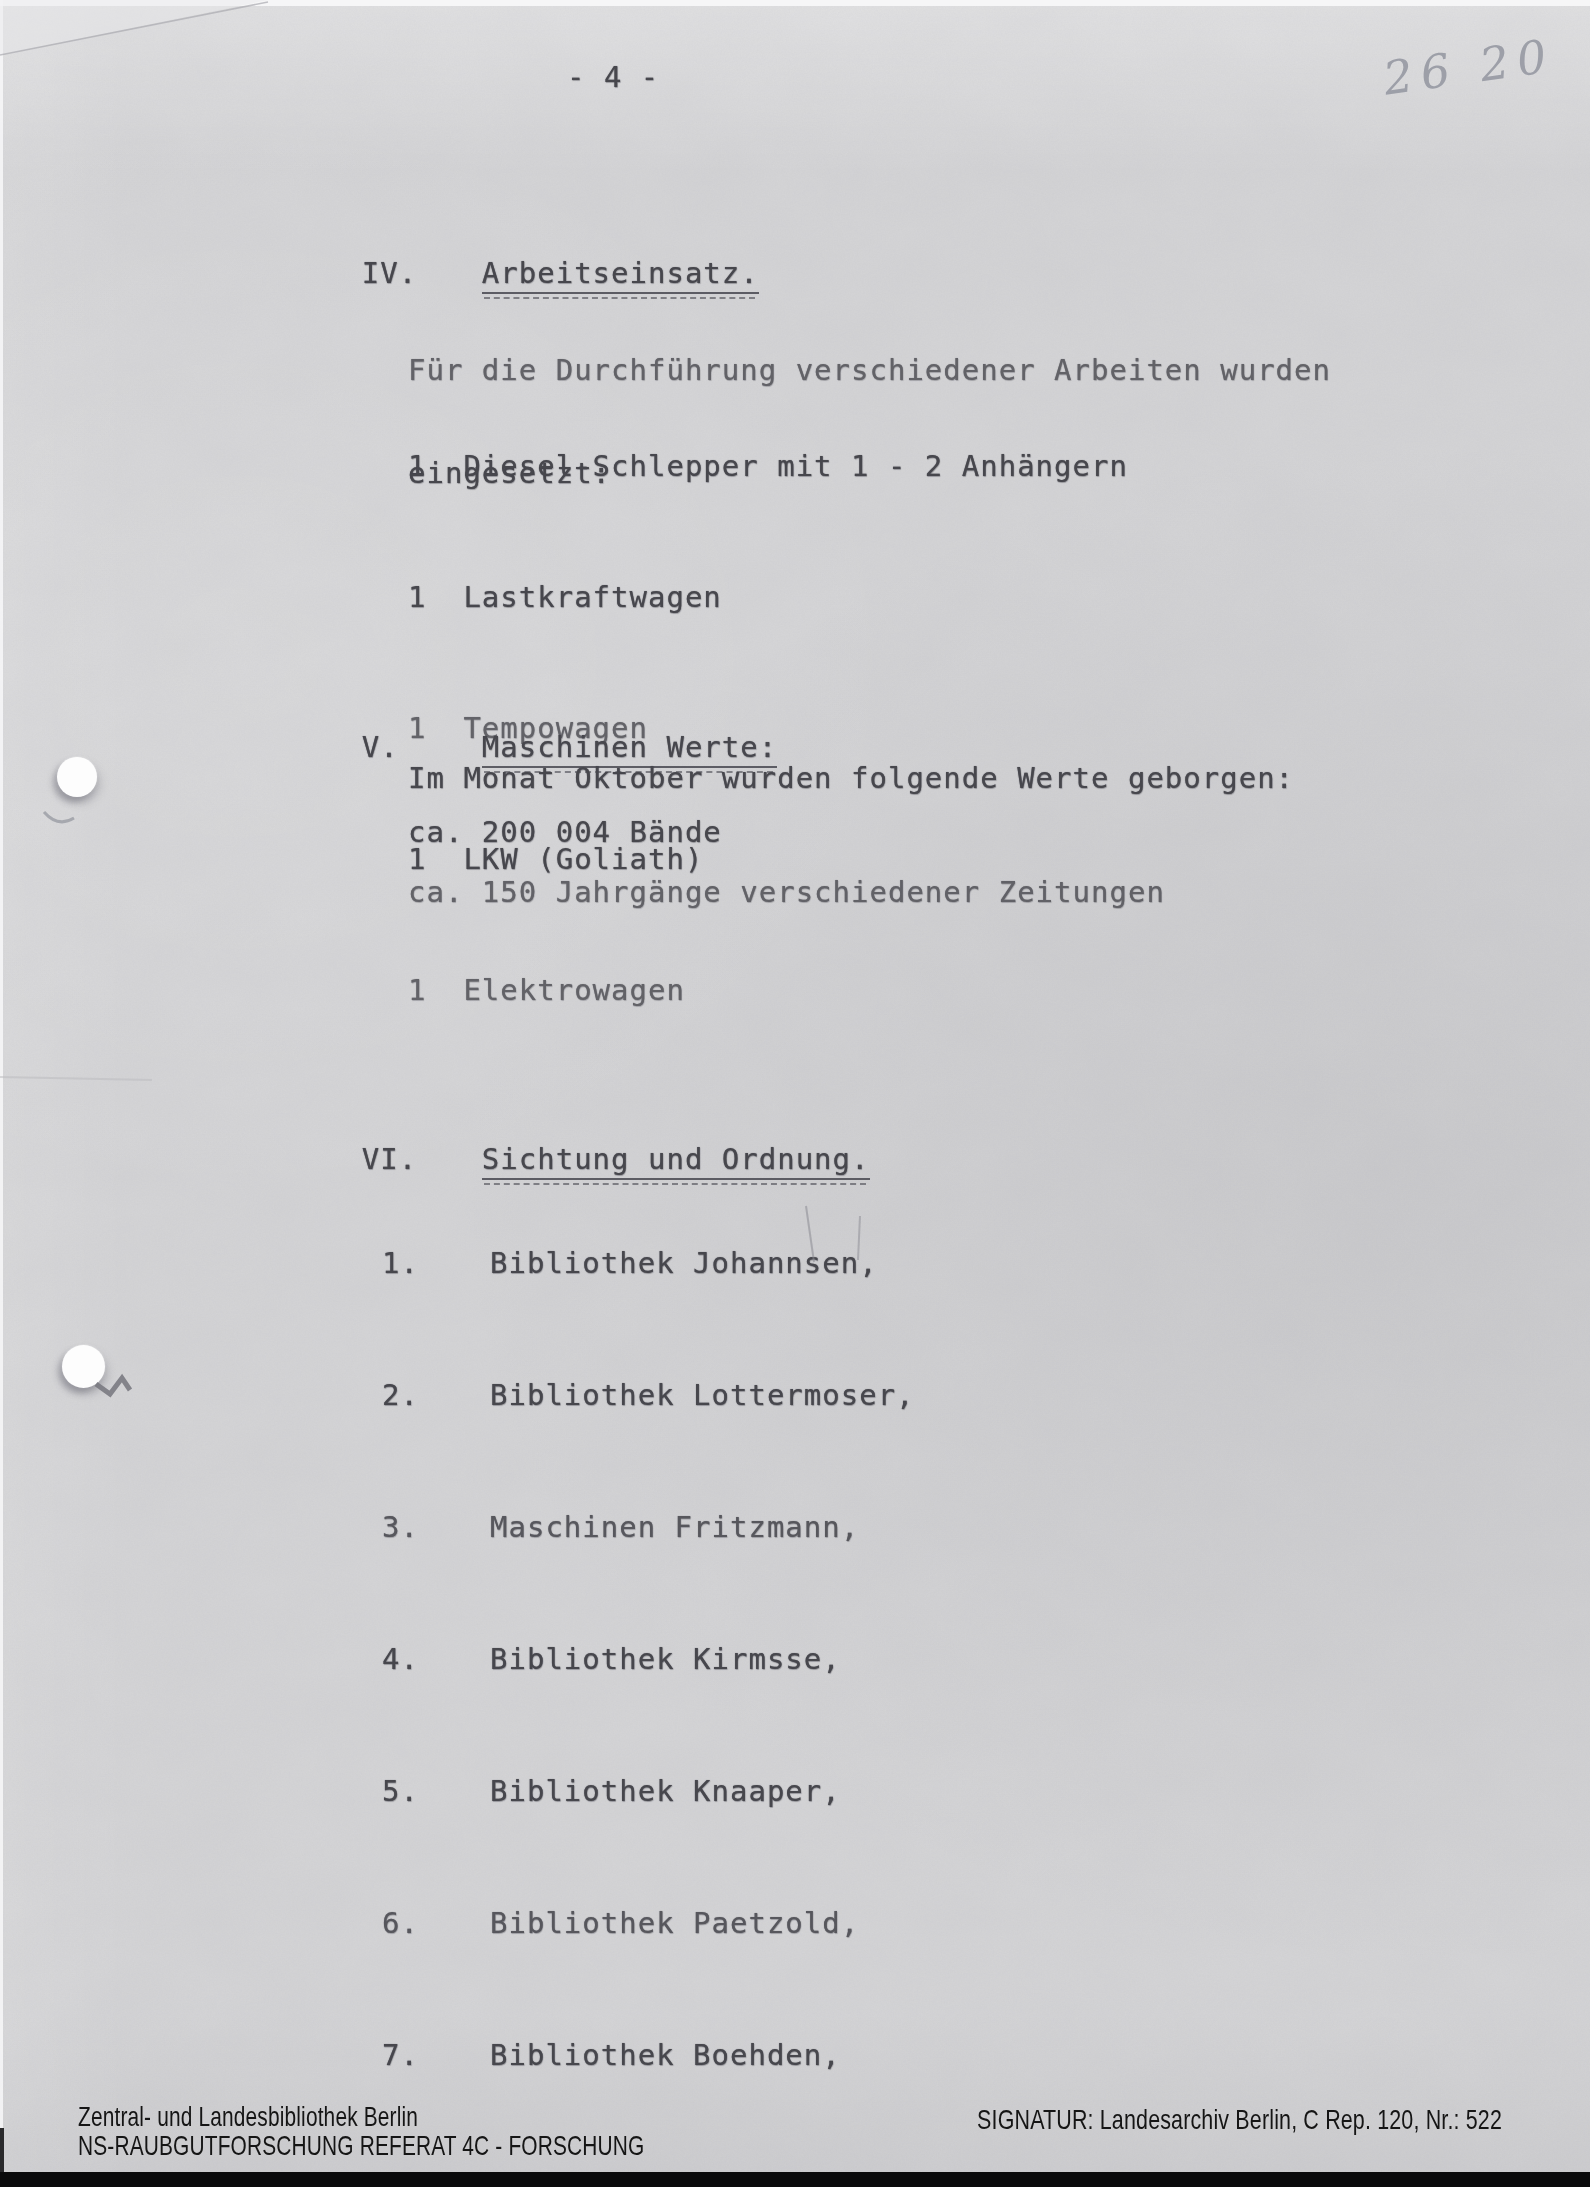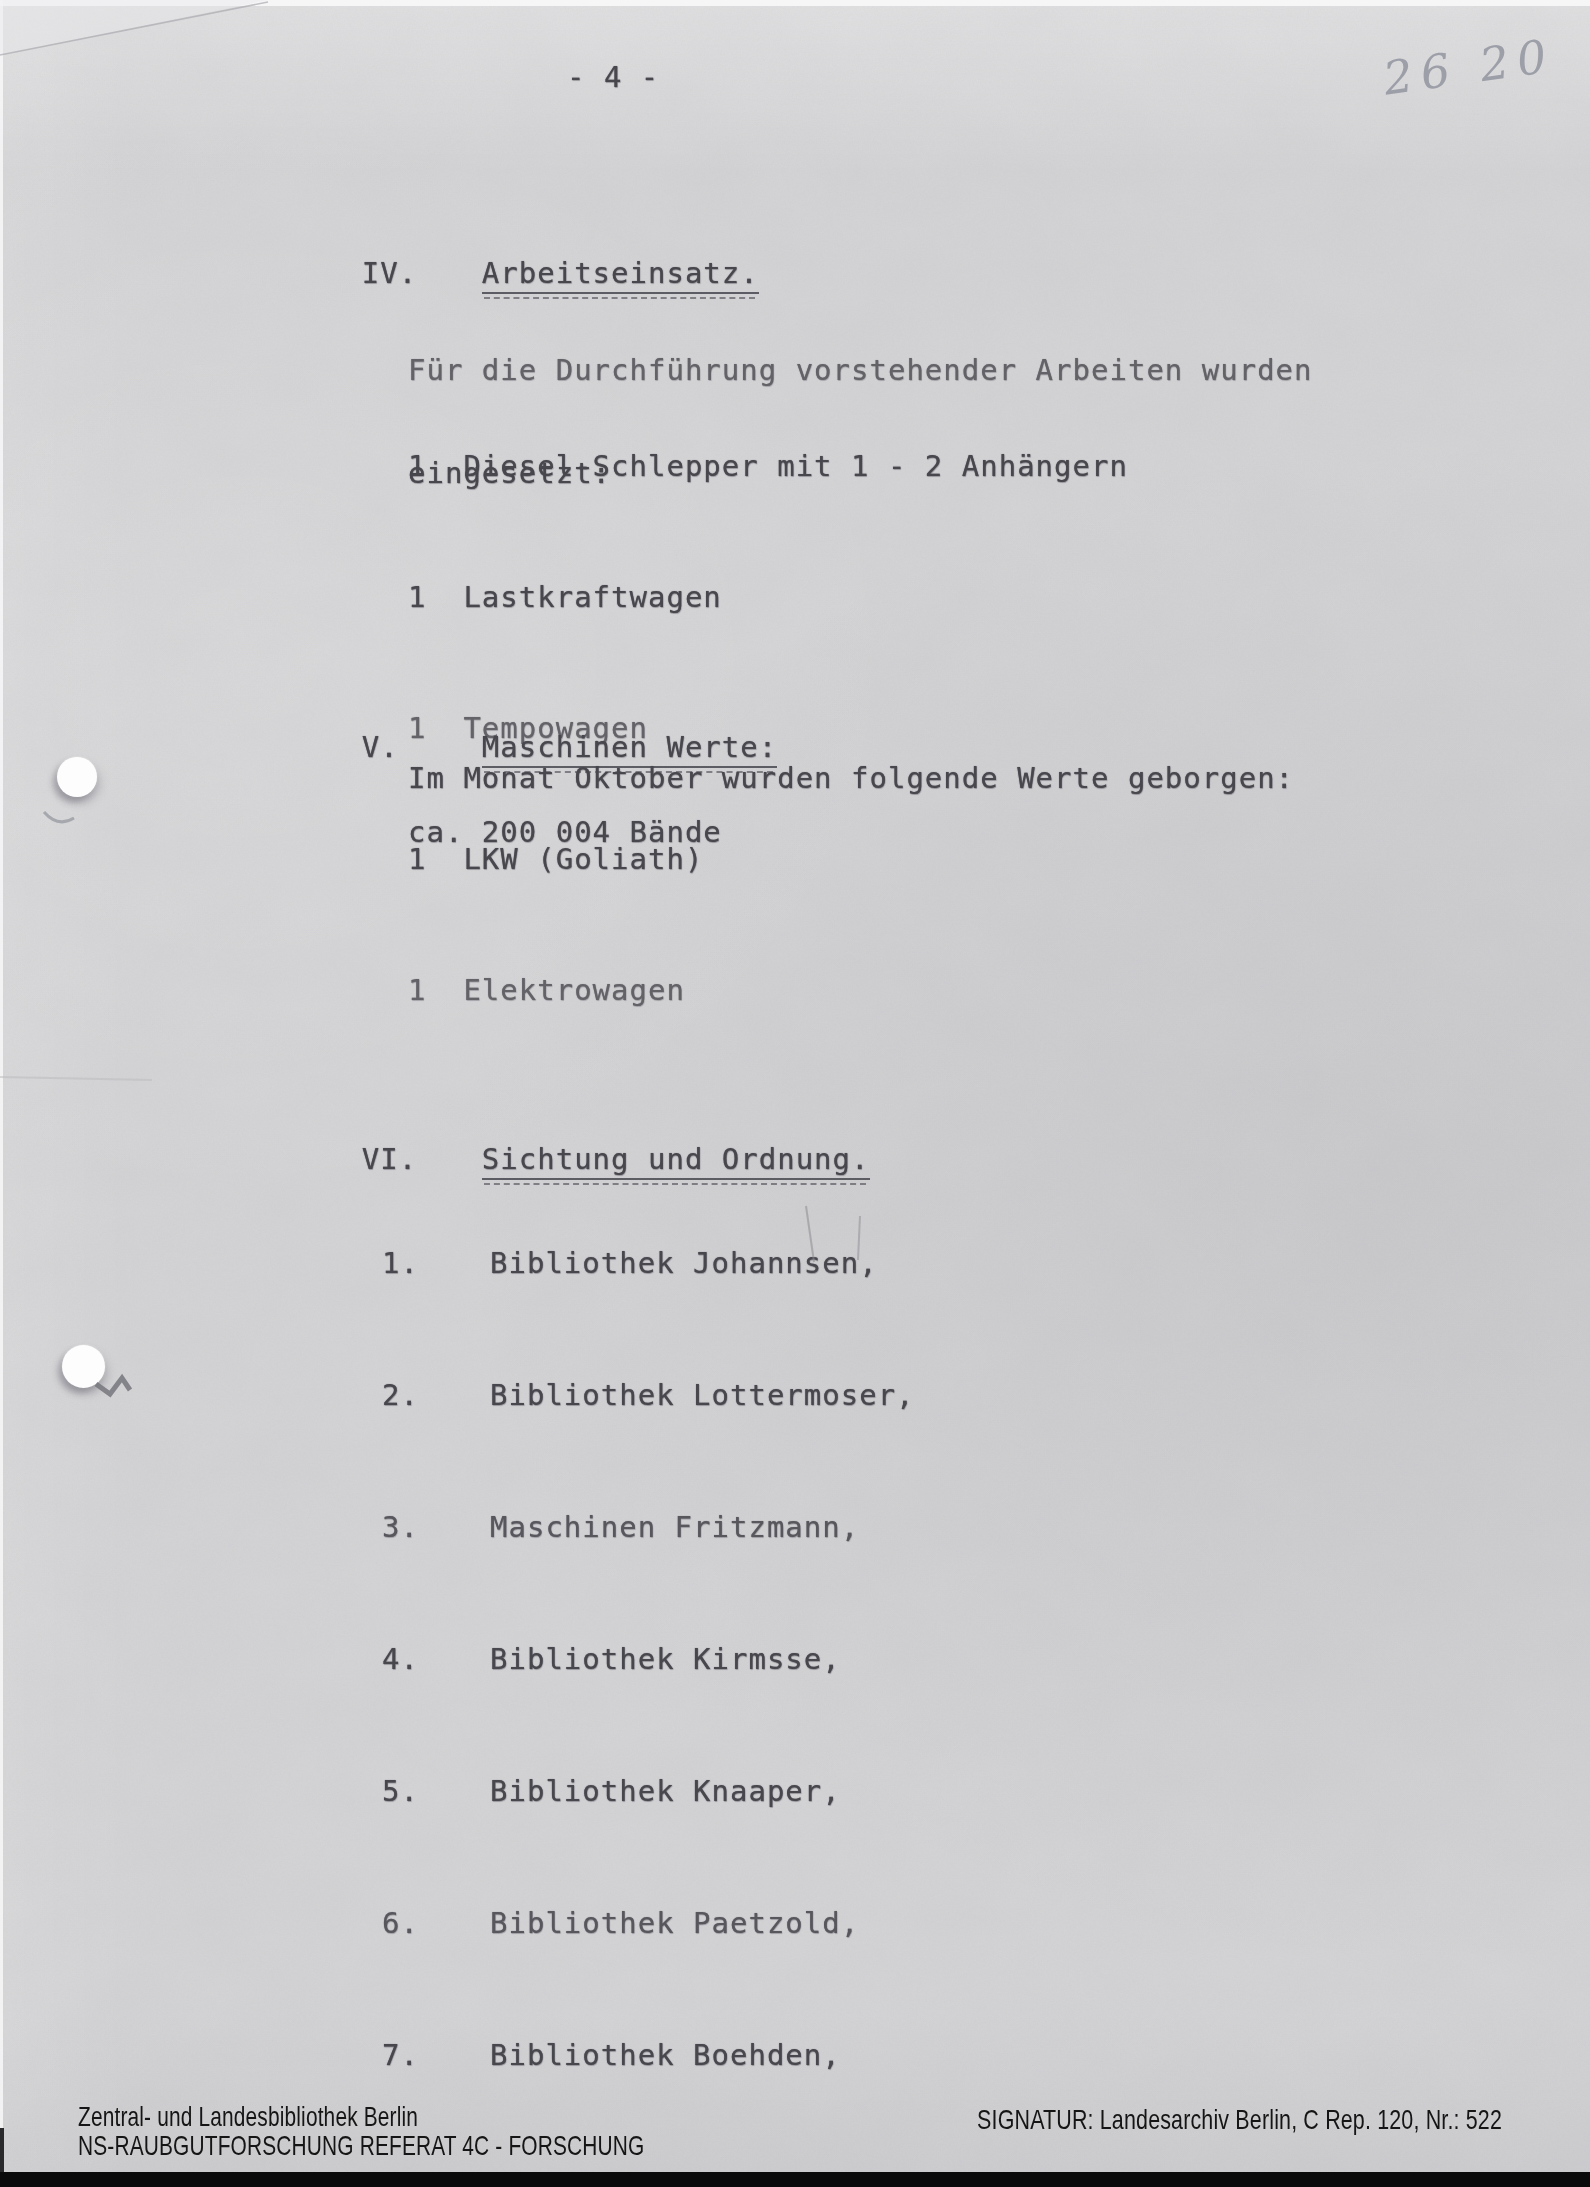"Für die Durchführung vorstehender" span.line { text: vorstehender -> verschiedener }
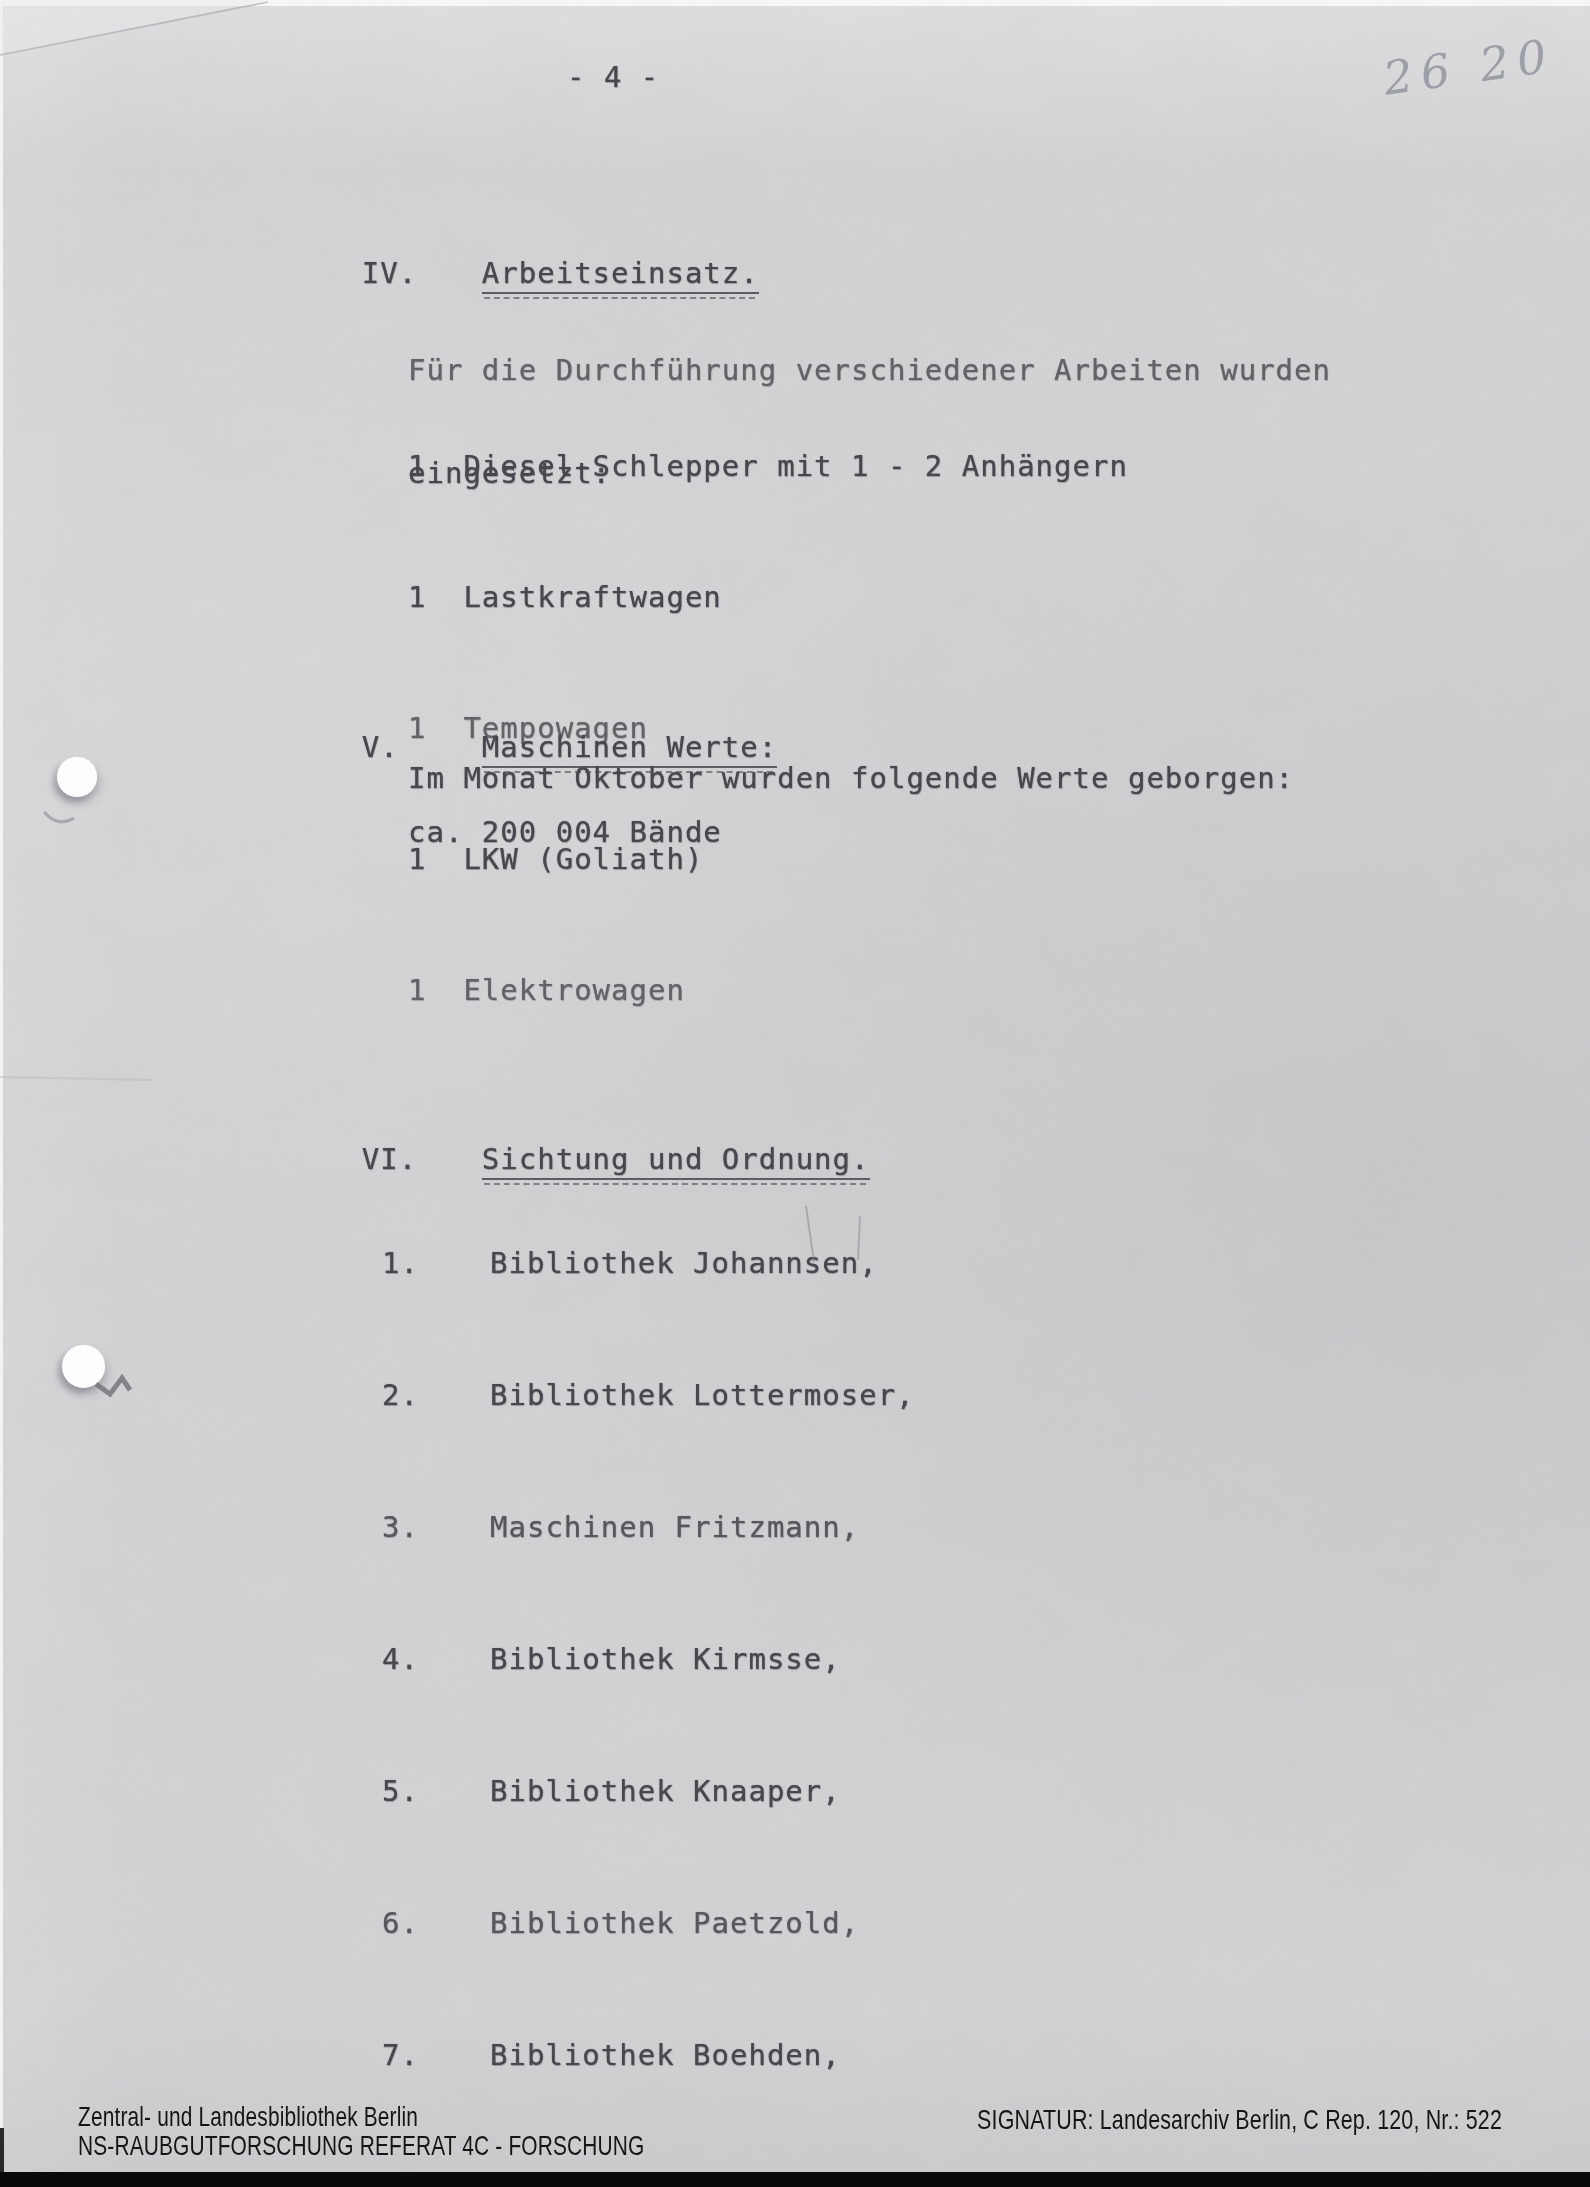"ca. 150 Jahrgänge verschiedener" div.para { html: none -> <div>ca. 150 Jahrgänge verschiedener Zeitungen</div> }
